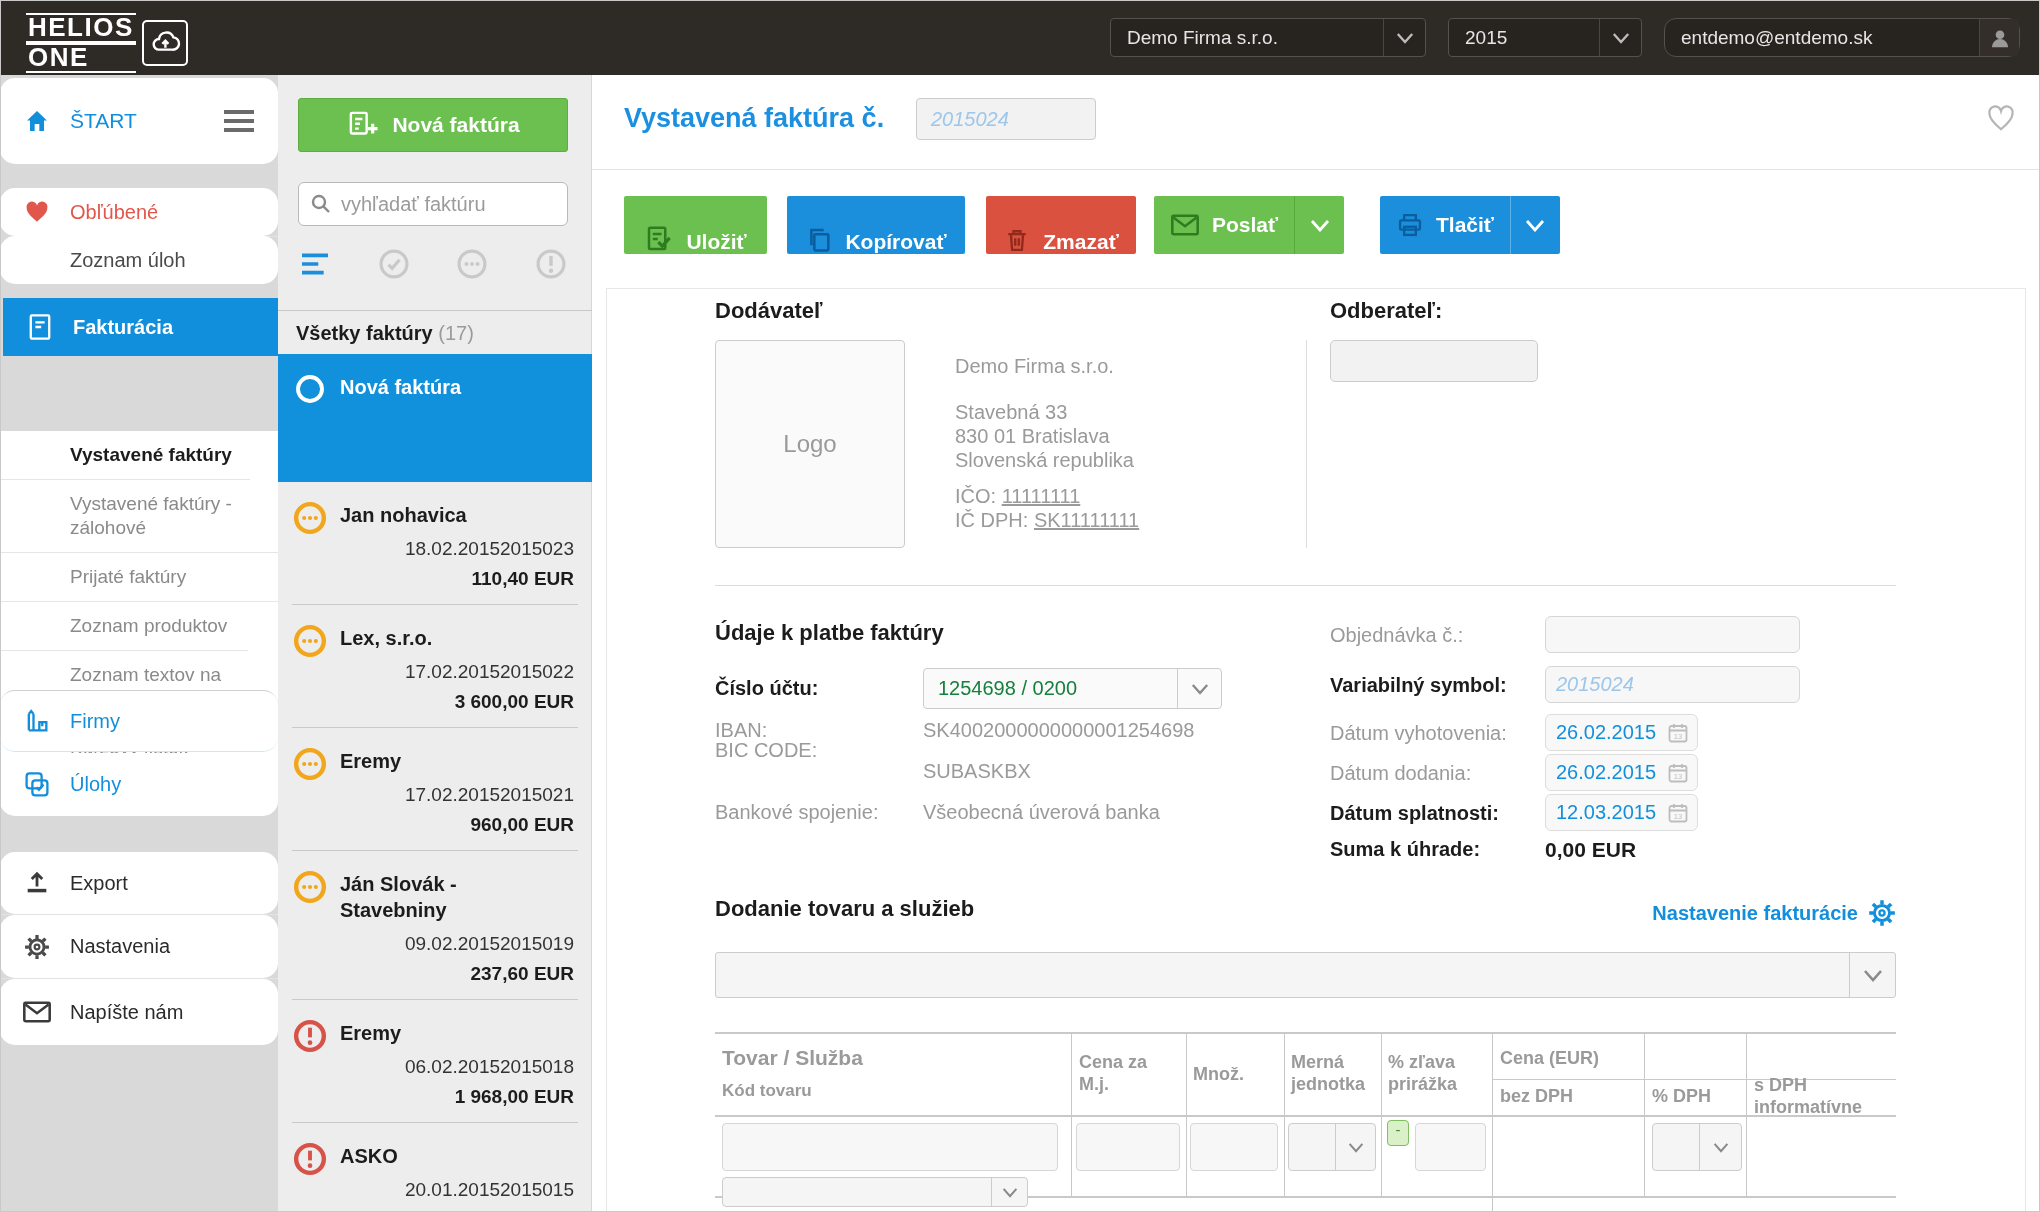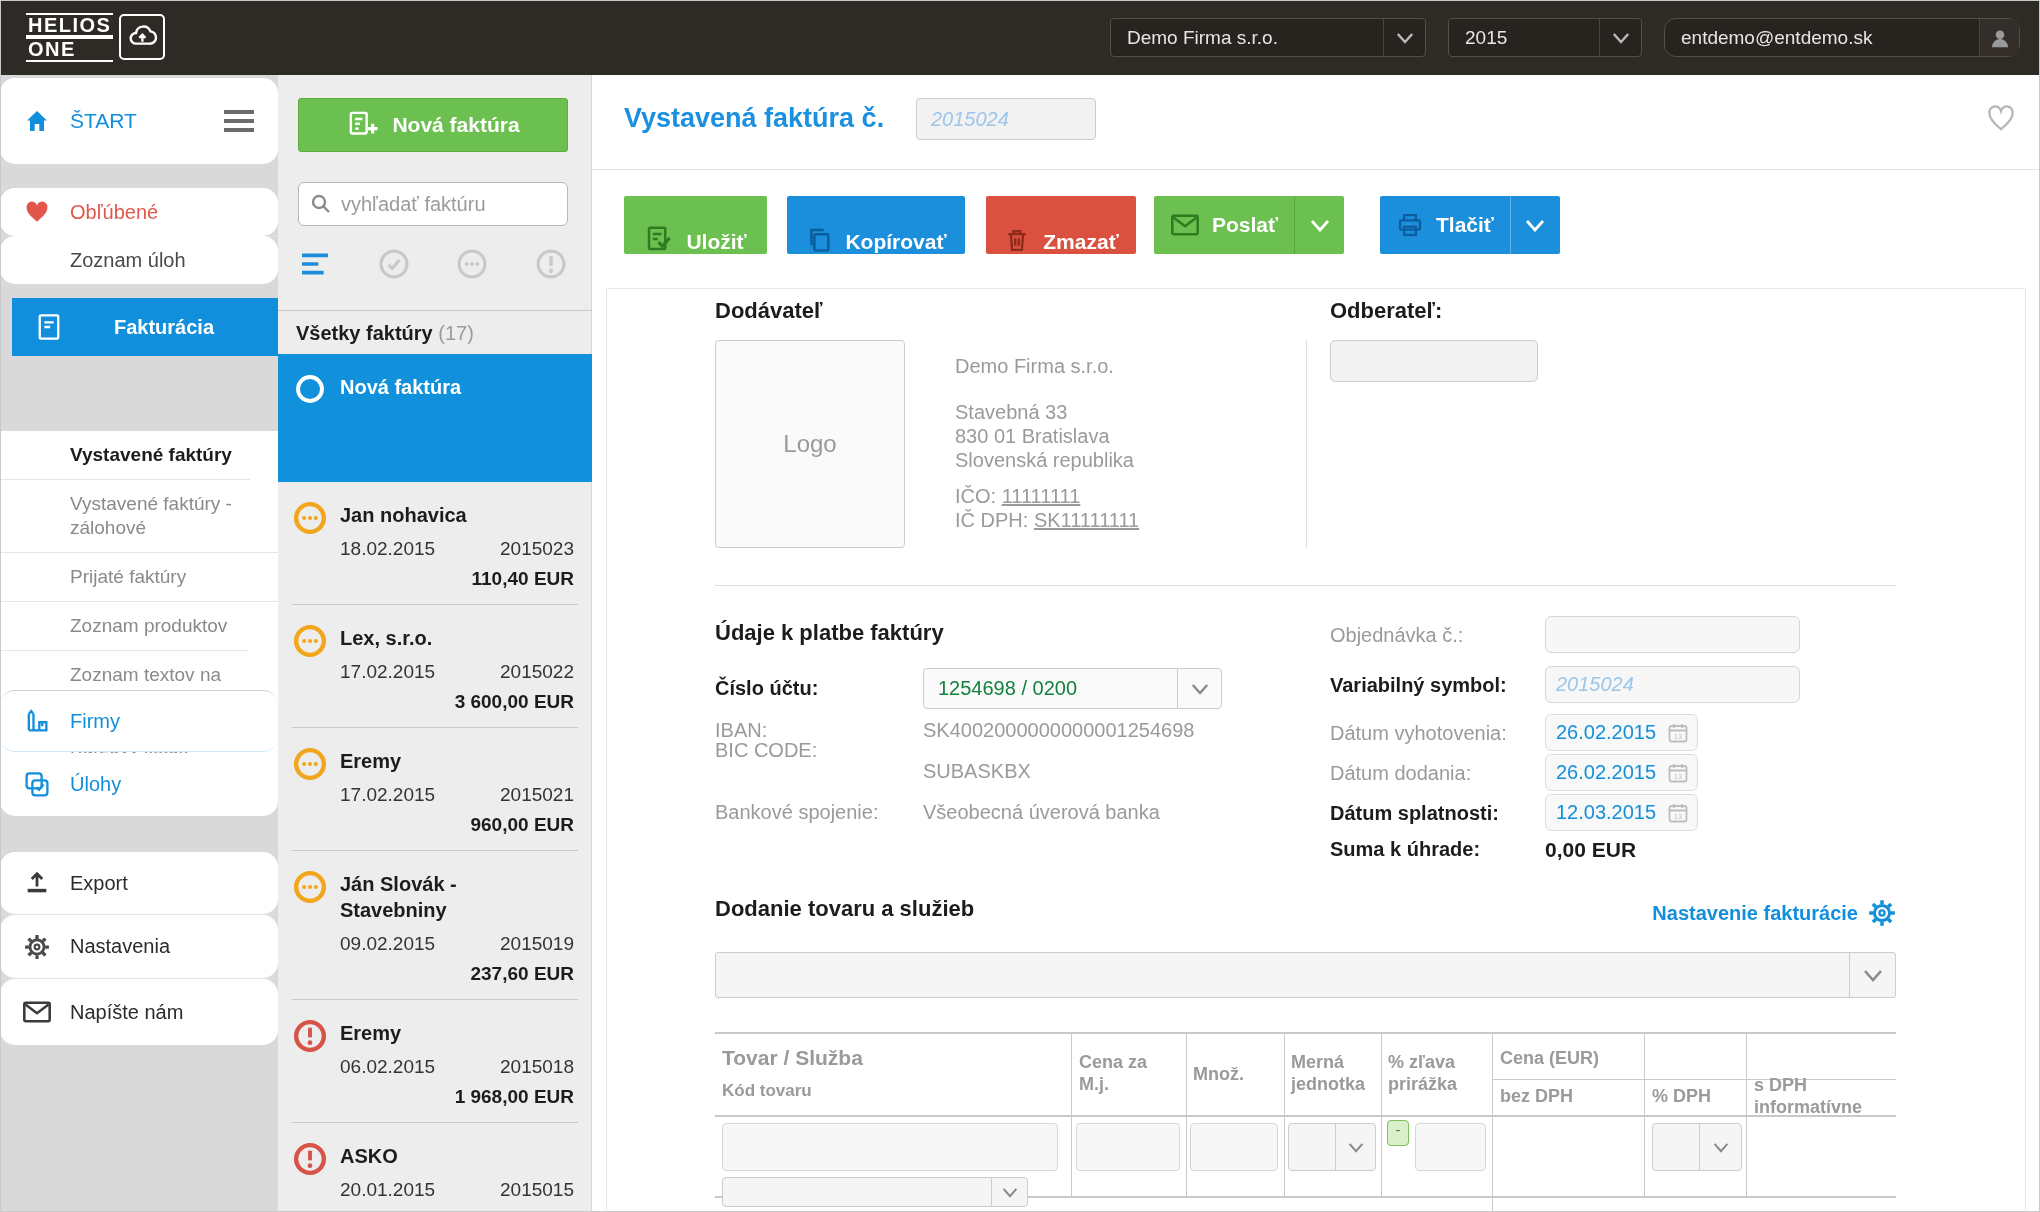"HELIOS" .logo-text { font-size: 20px -> 26px }
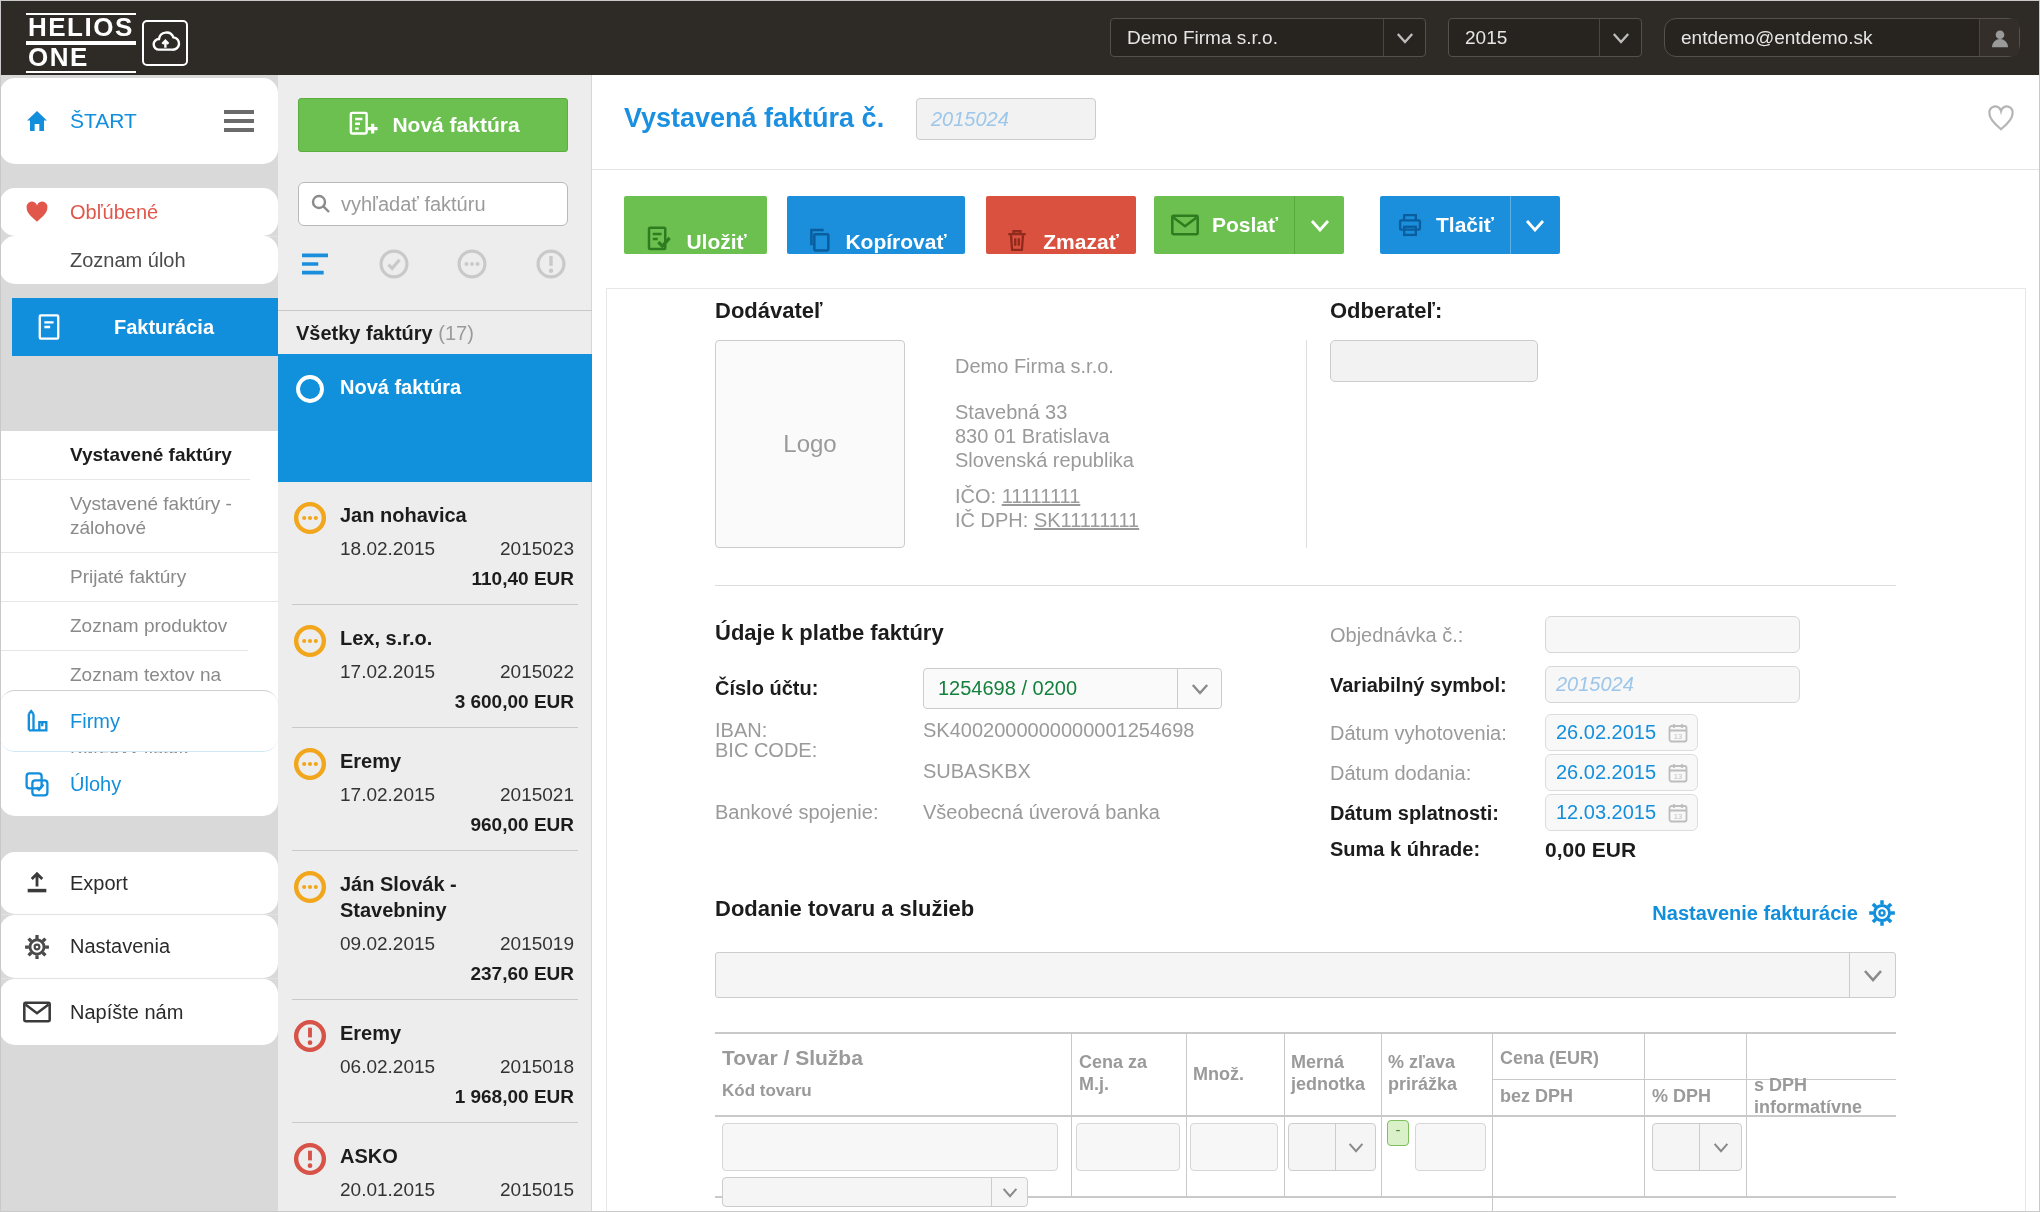"Fakturácia" .sb-blue { left: 12px -> 3px; padding-left: 32px -> none }
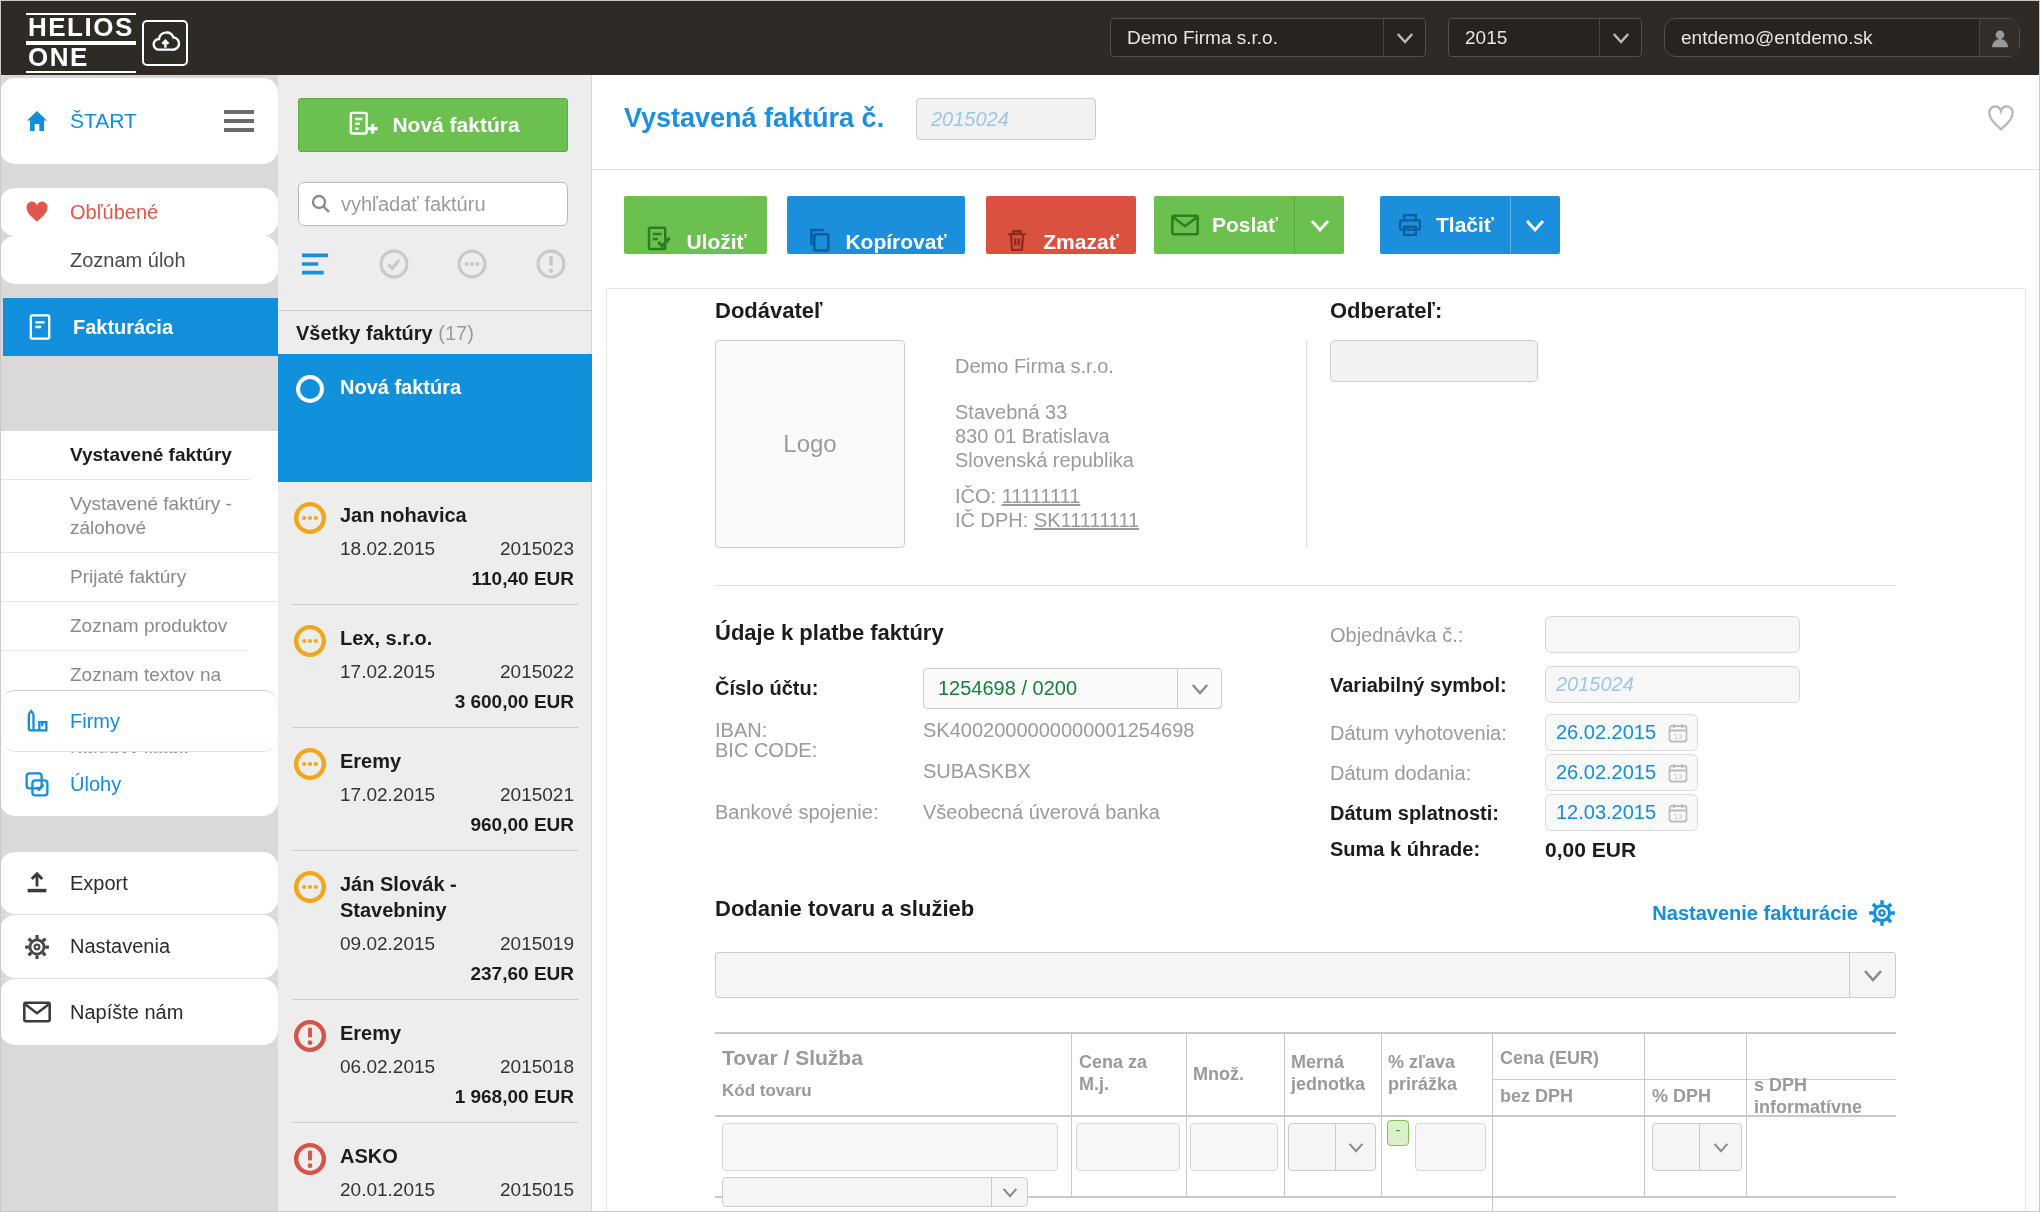"18.02.2015" .inv-meta { justify-content: space-between -> flex-end }
